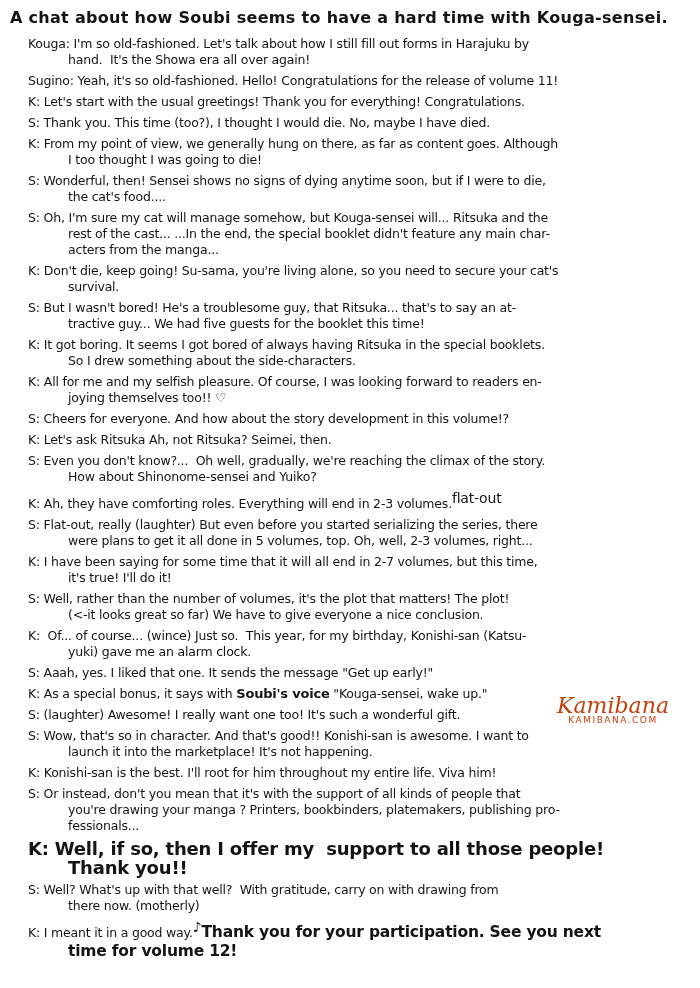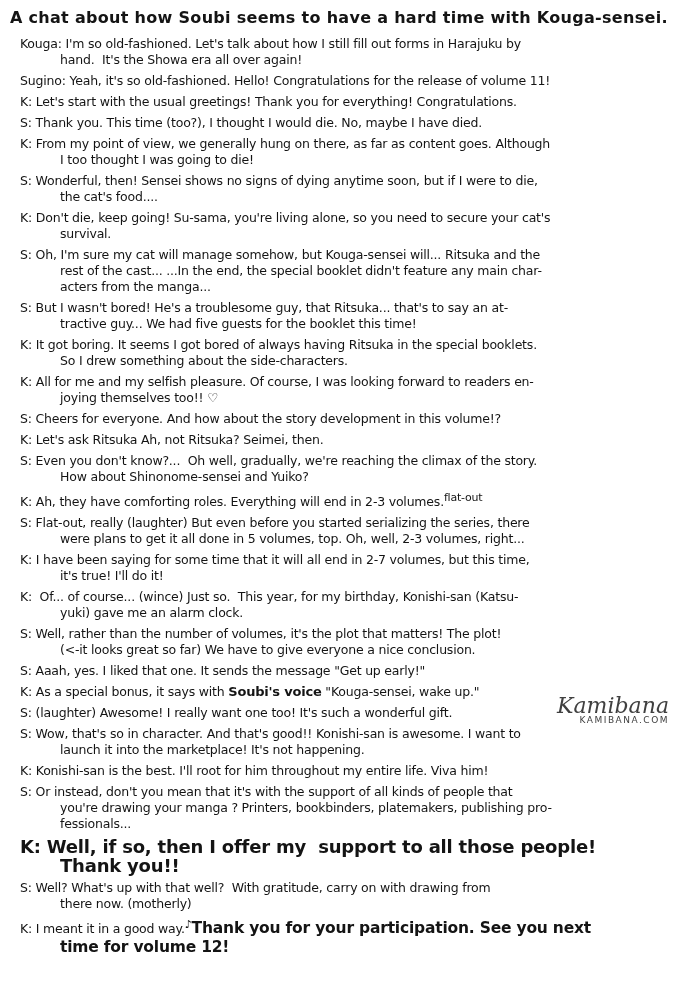"Kouga: I'm so old-fashioned. Let's" .msg { margin: 0 0 5px 0 -> 0 0 5px 8px }
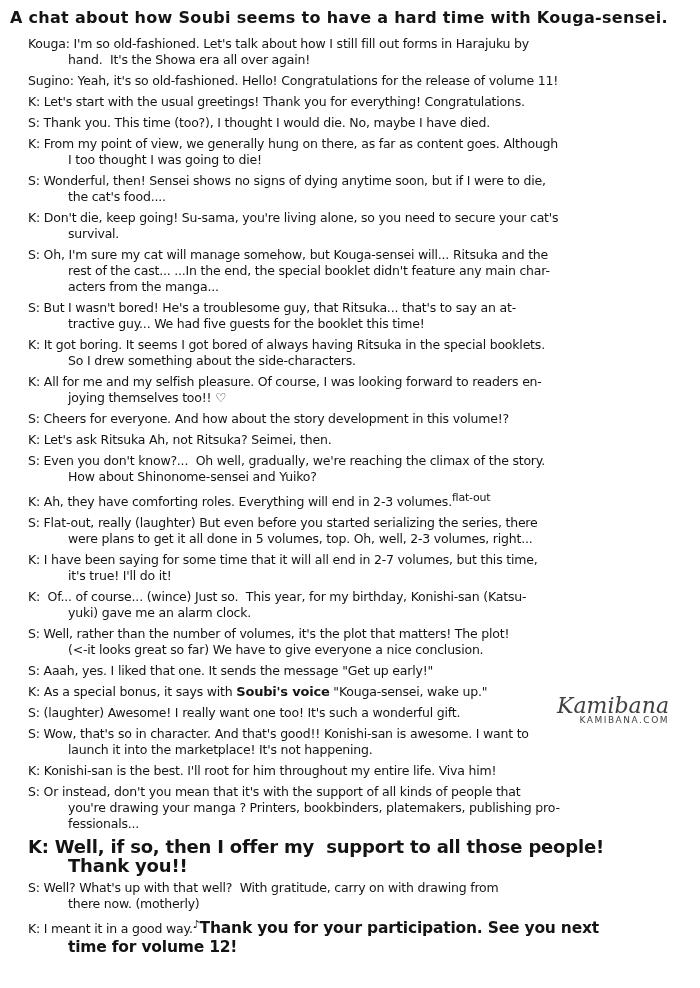"K: Don't die, keep going!" p.msg { order: before "S: Oh, I'm sure my" -> after "S: Oh, I'm sure my" }
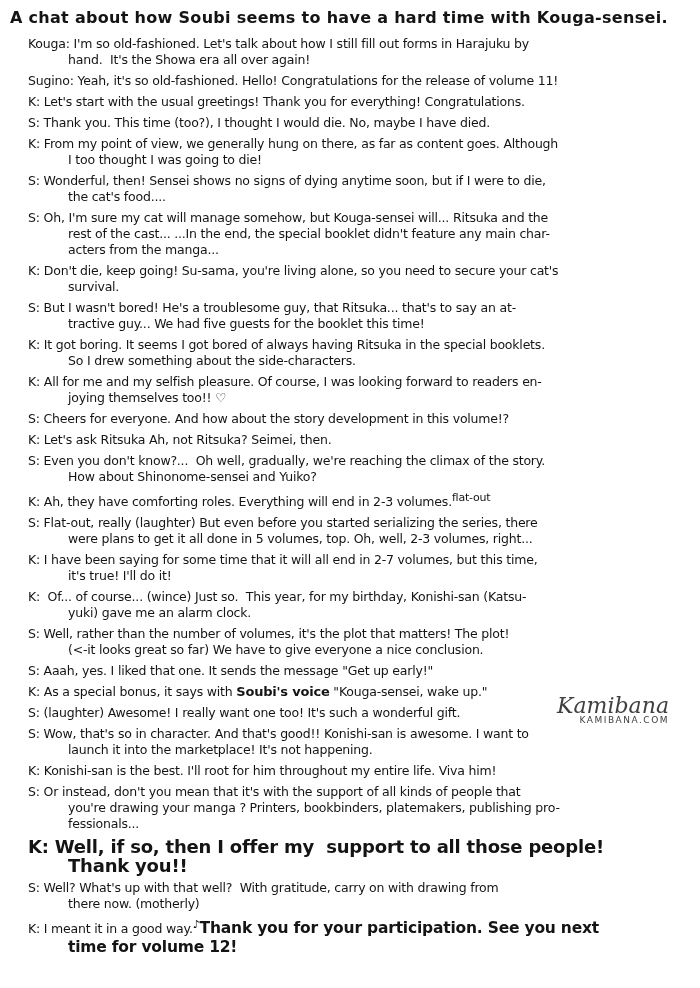"flat-out" .seg-sup { font-size: 11px -> 14px }
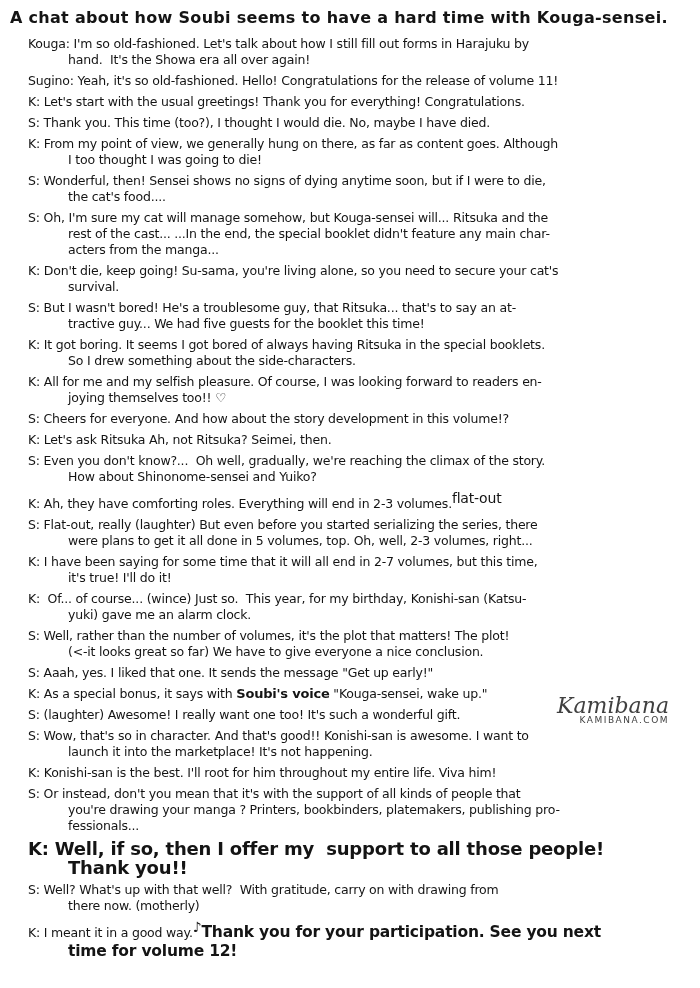"K: Of... of course... (wince)" p.msg { order: before "S: Well, rather than the" -> after "S: Well, rather than the" }
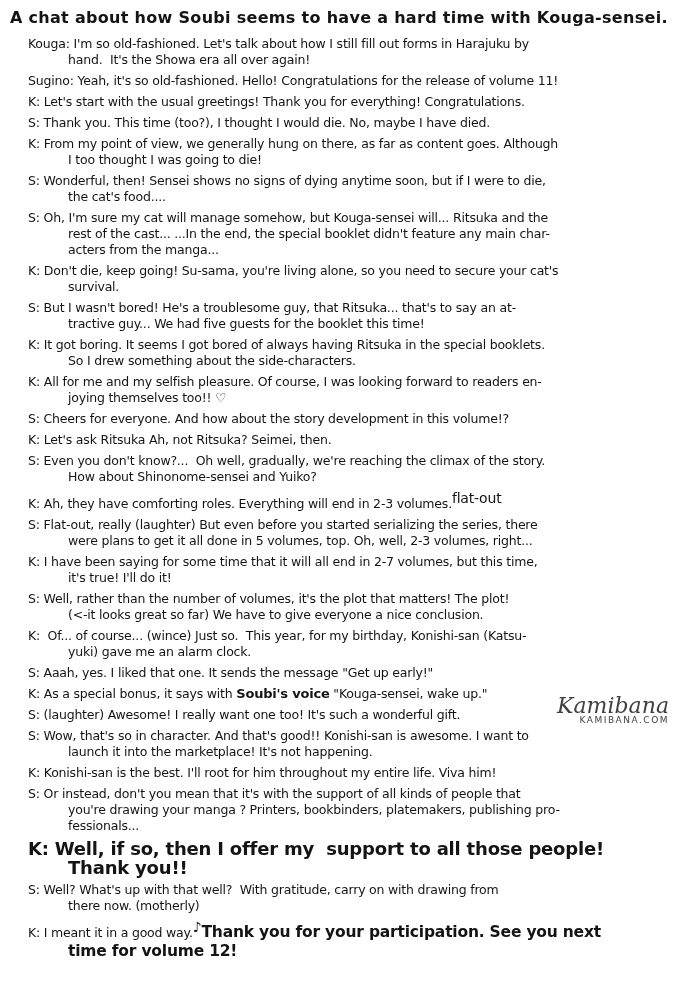"Kamibana" .watermark { color: #404040 -> #c2410c; text-align: right -> center }
